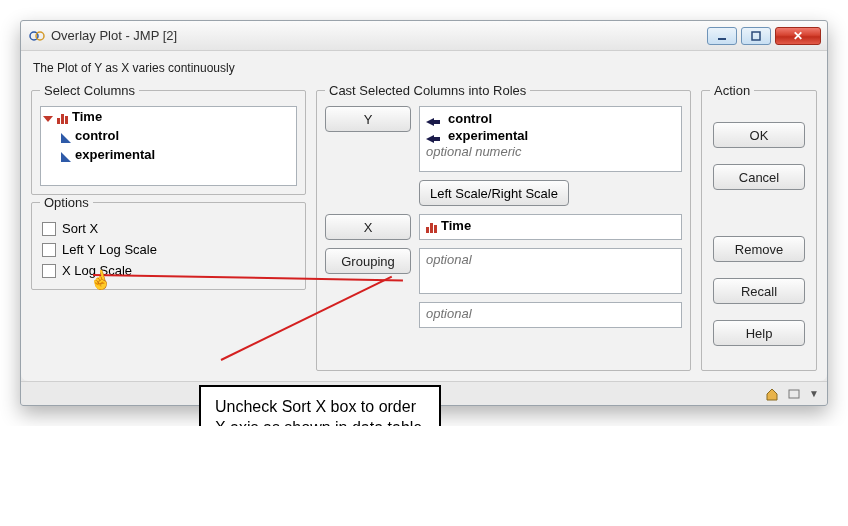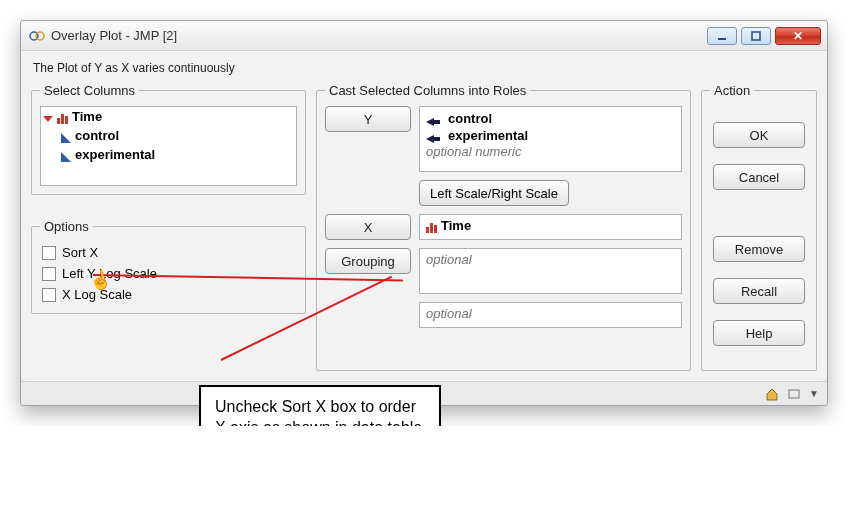"Select Columns" .left { gap: 24px -> 0 }
